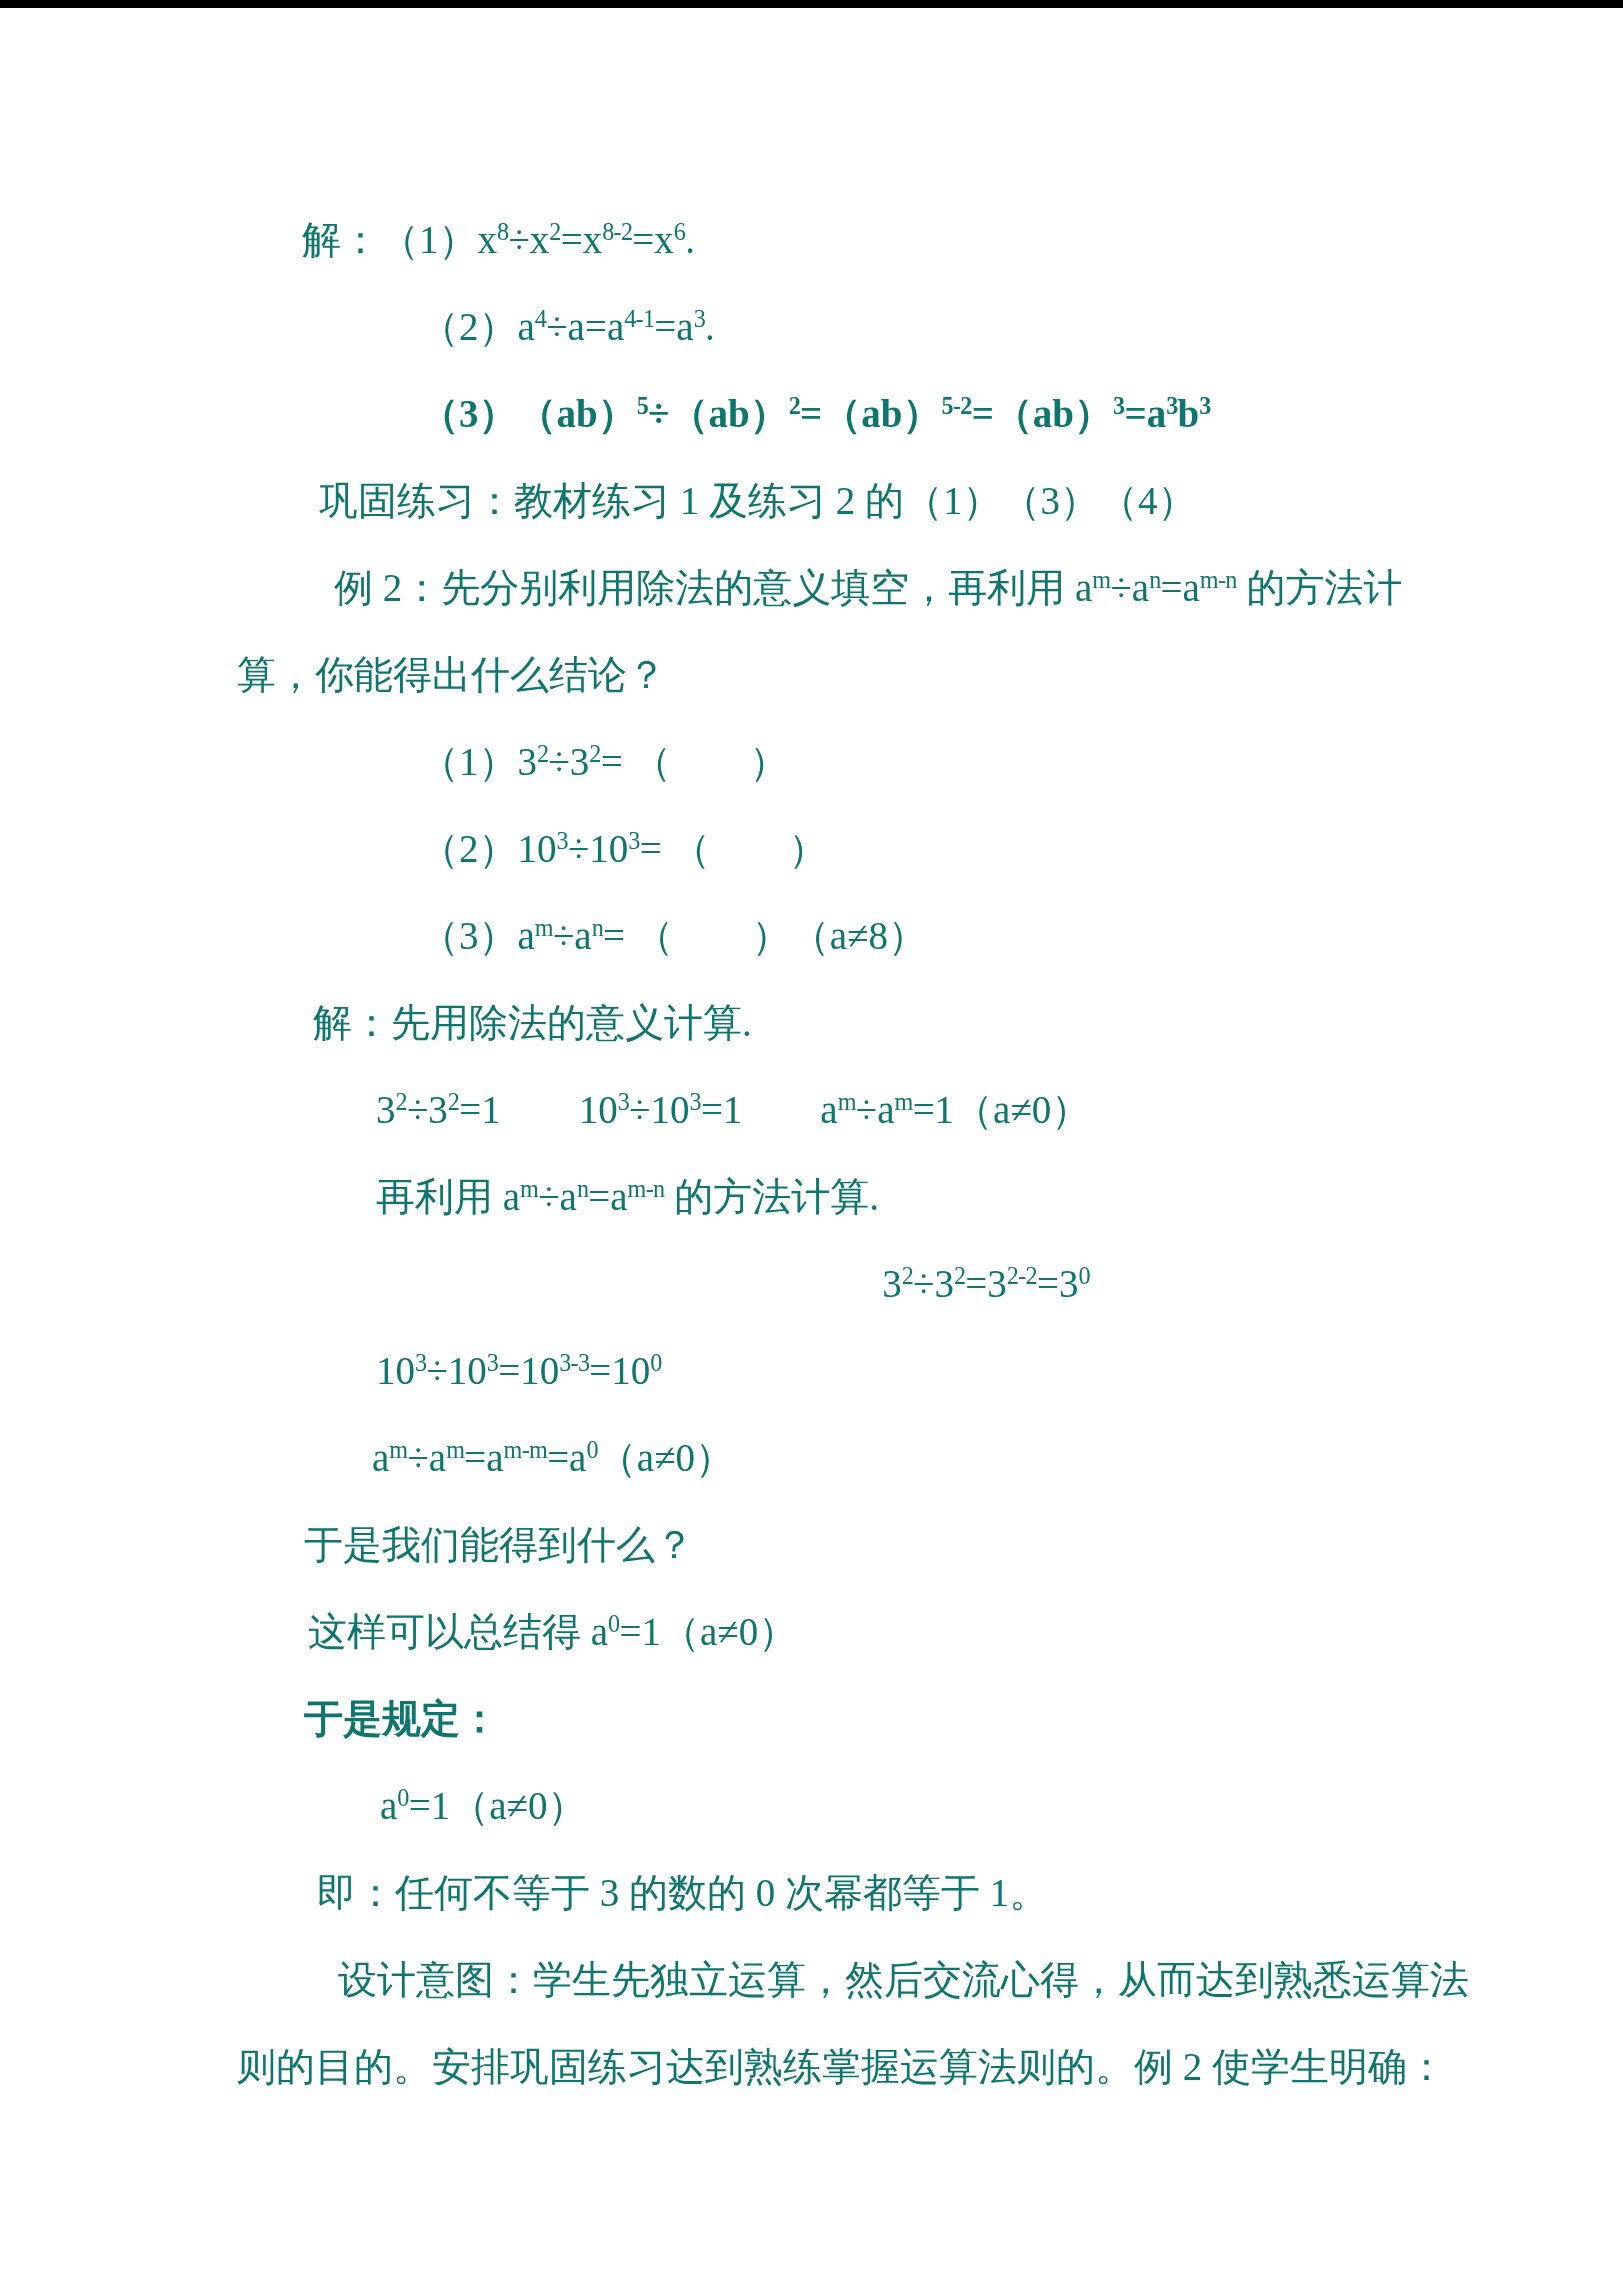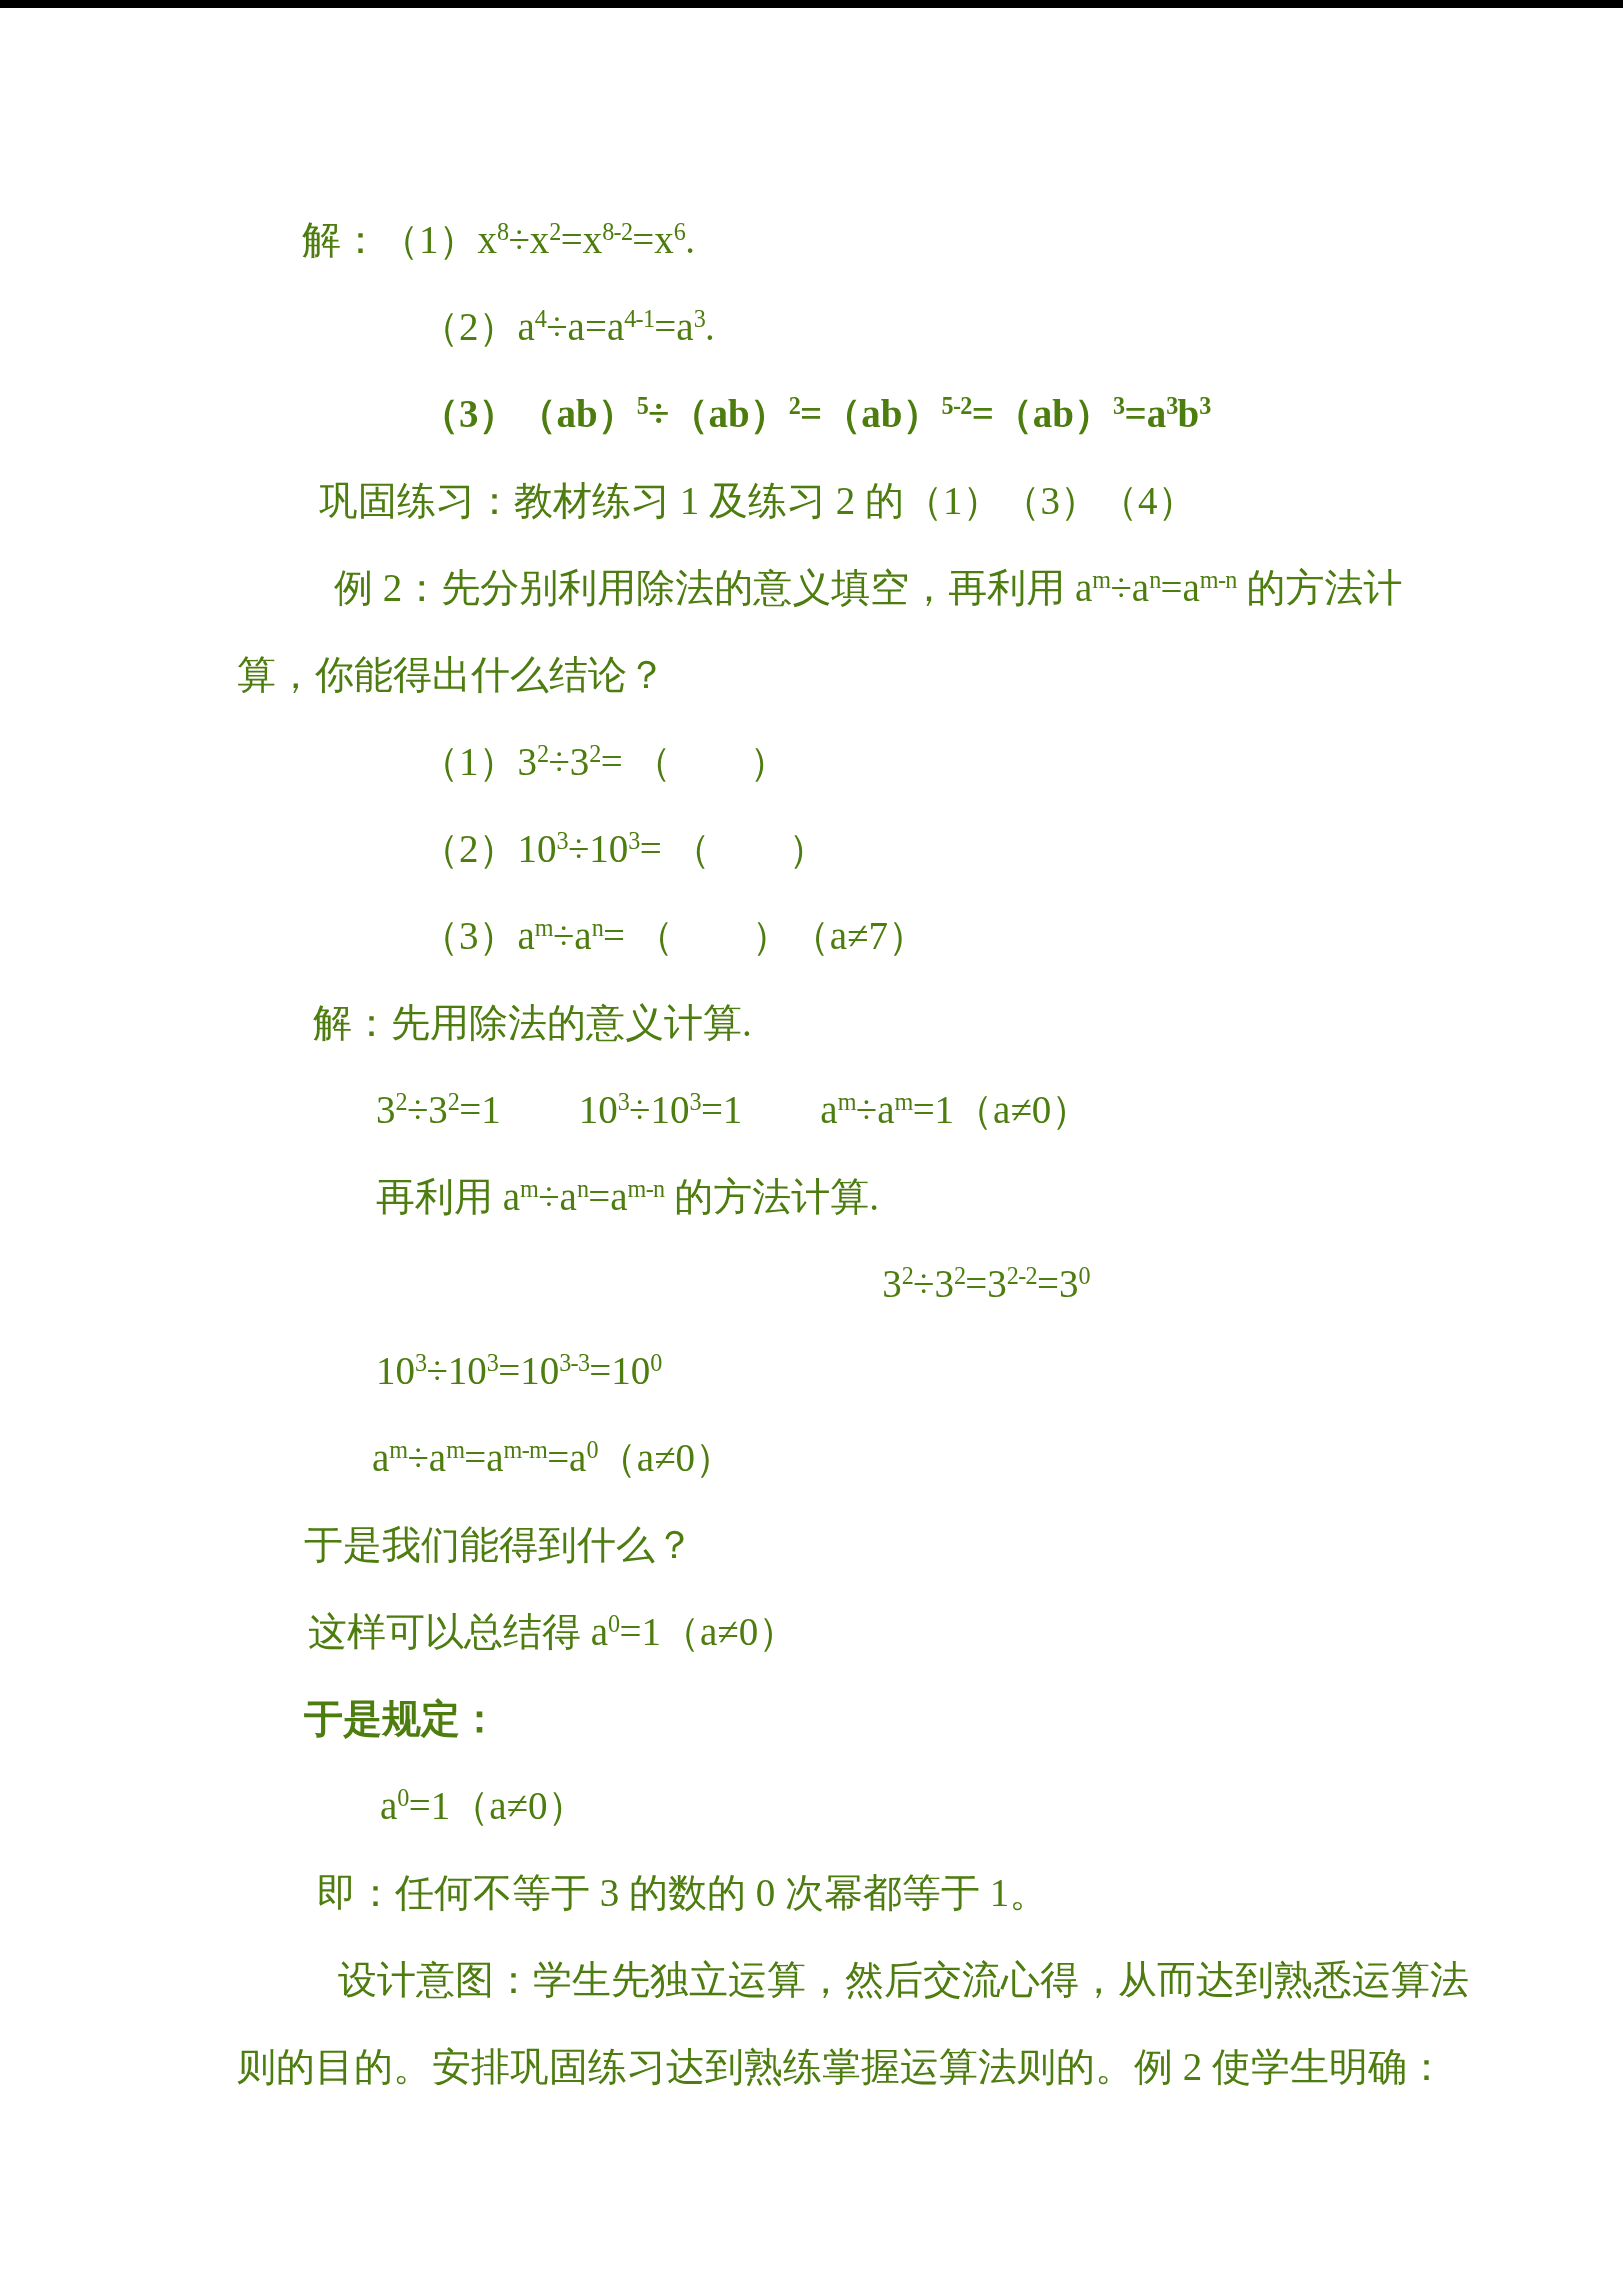"解：（1）x8÷x2=x8-2=x6." .line { color: #4d7c0f -> #0f766e }
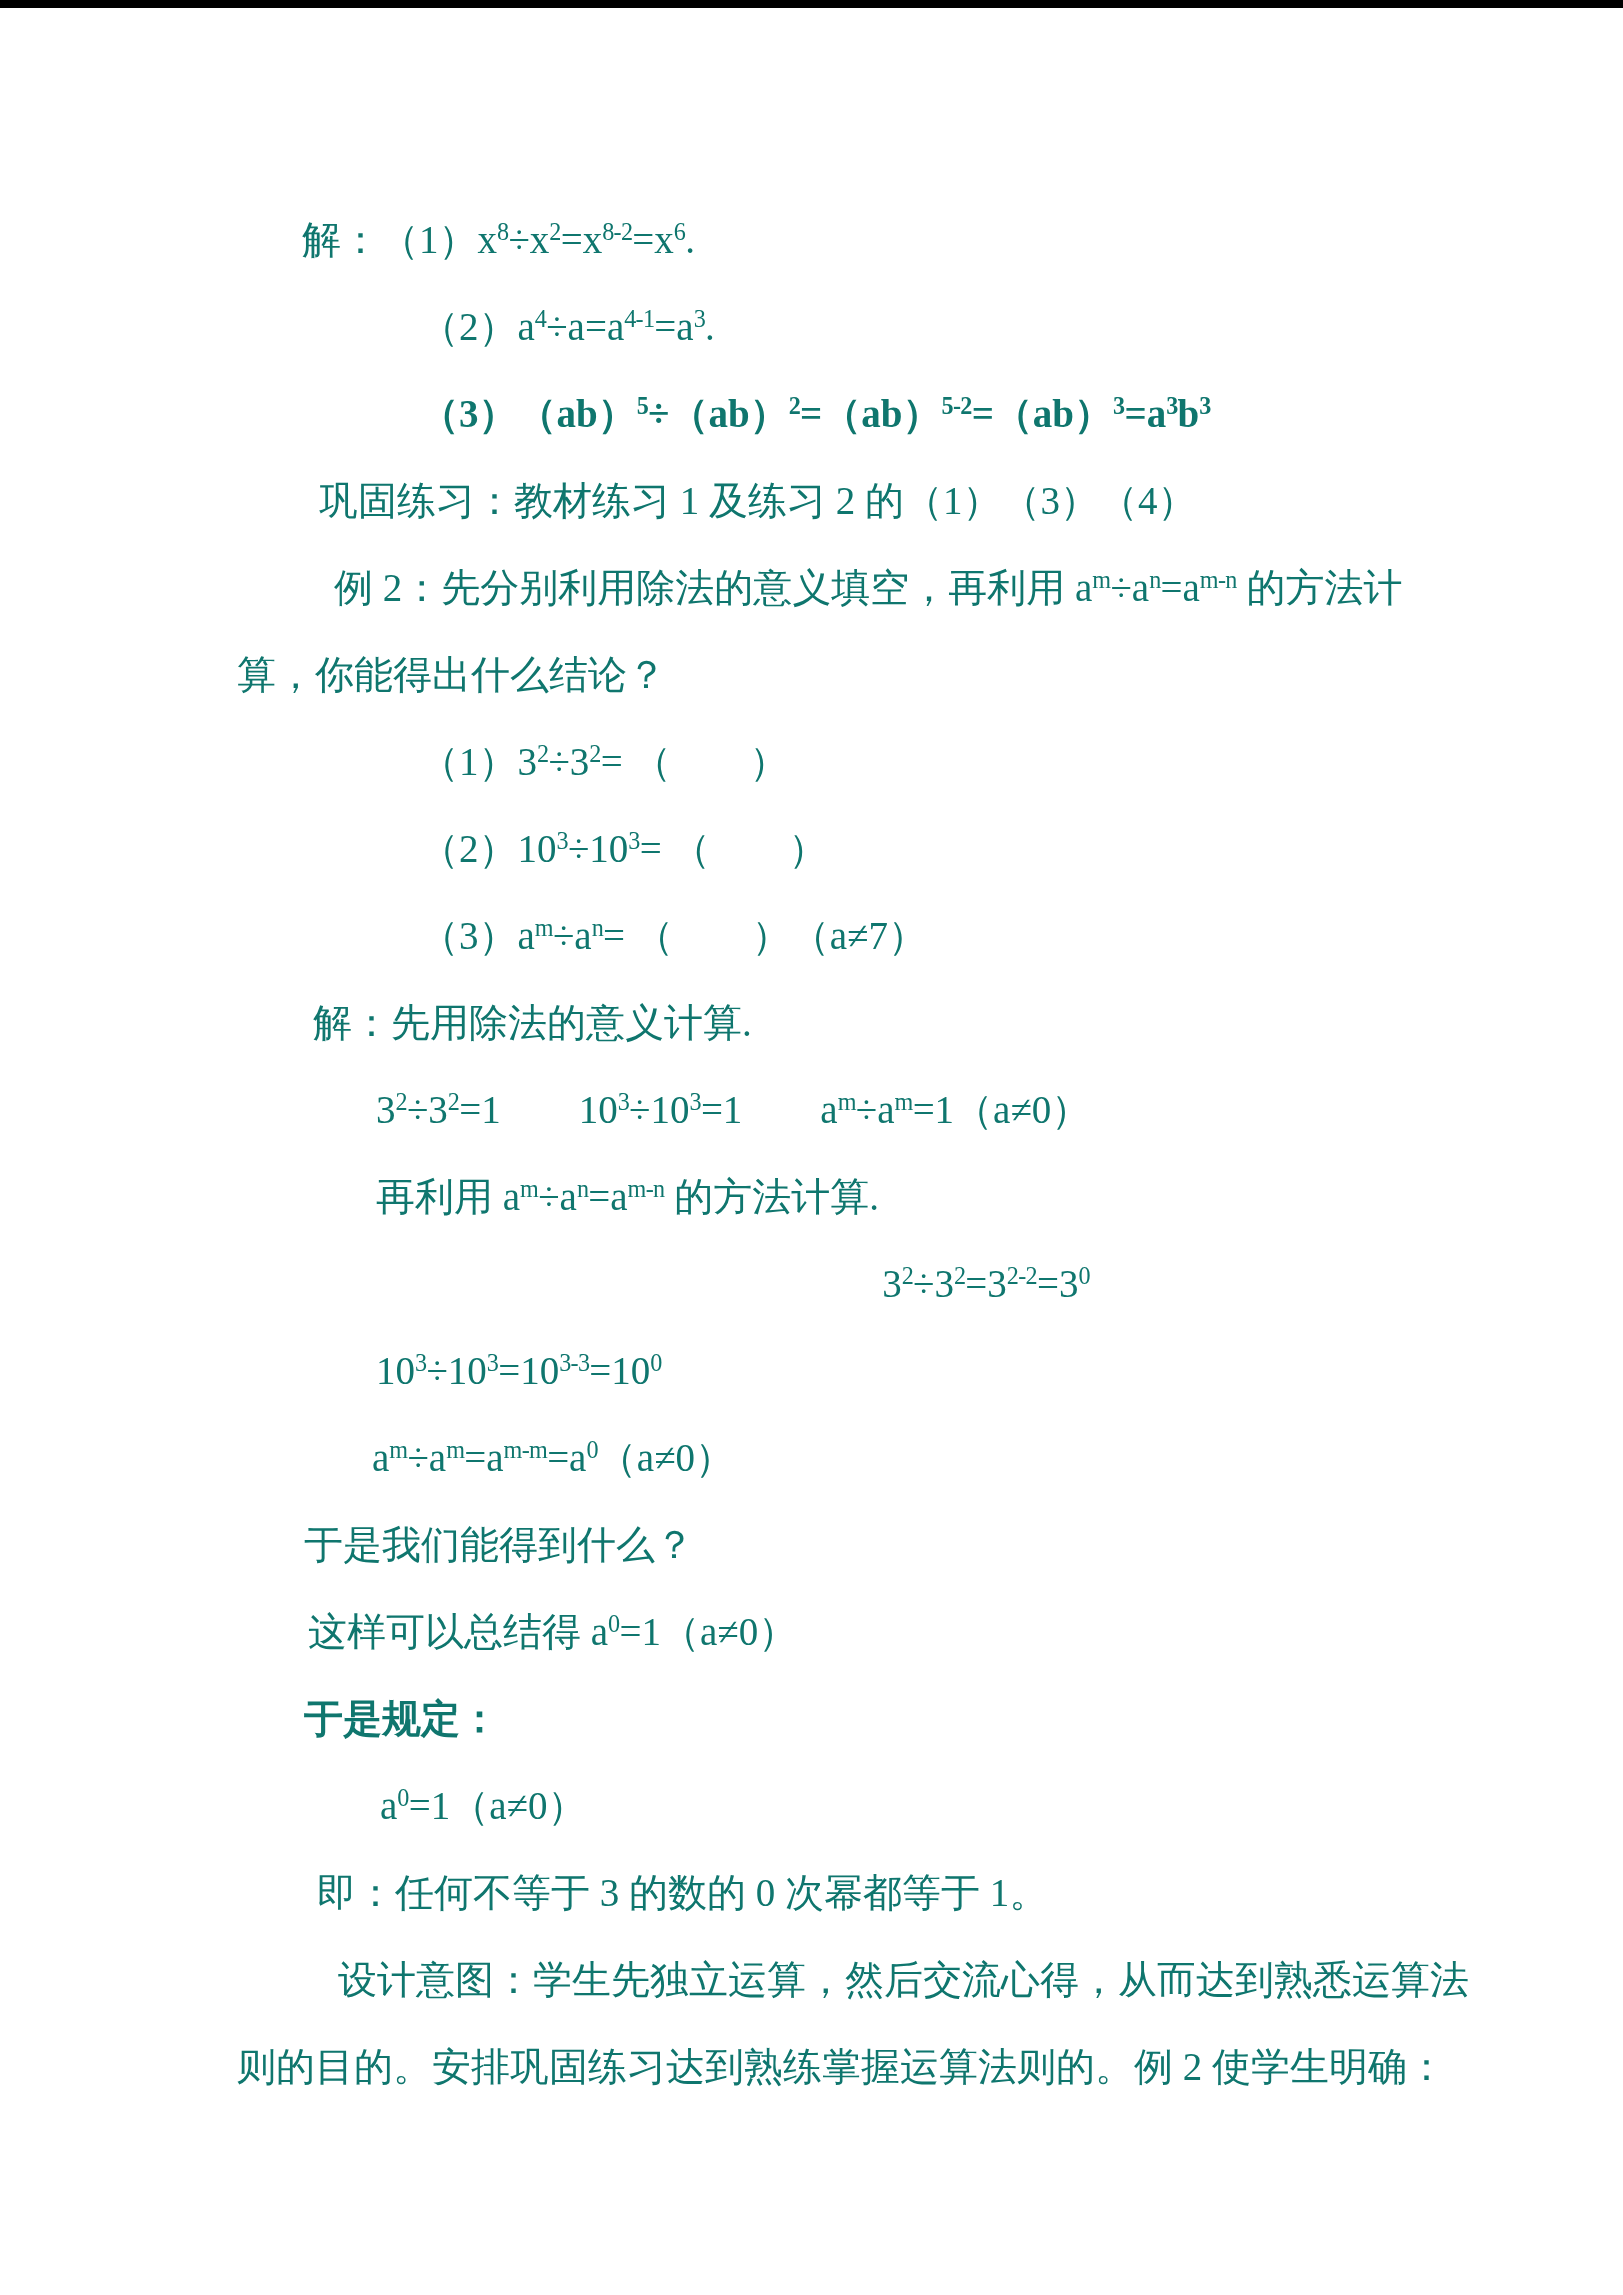"= （ ）（a≠7）" span { text: 7 -> 8 }
